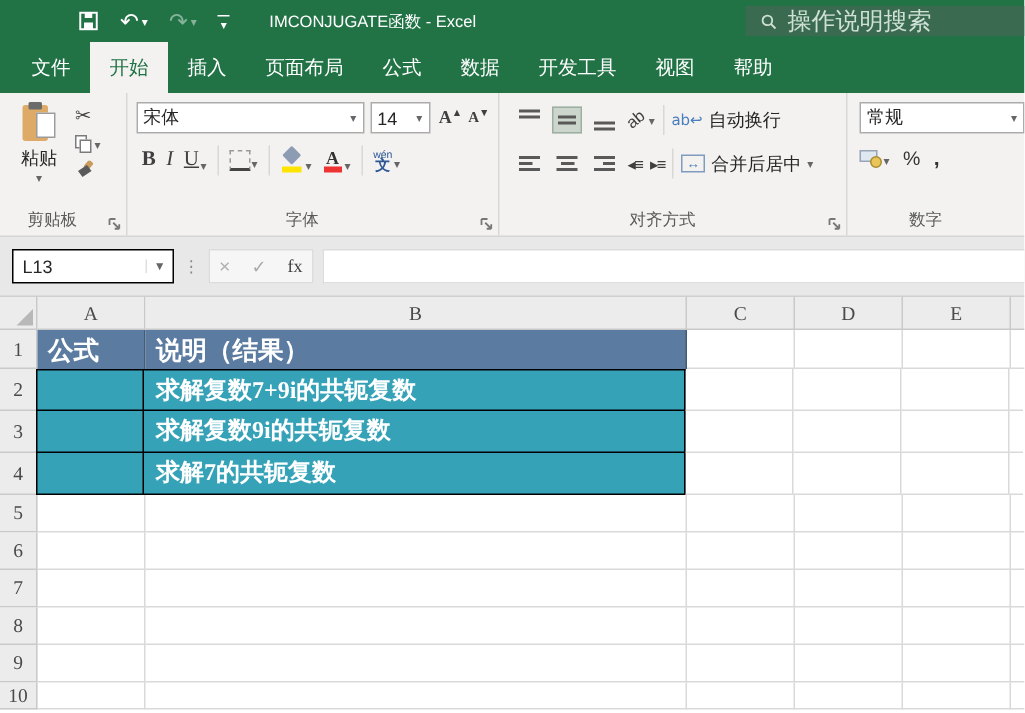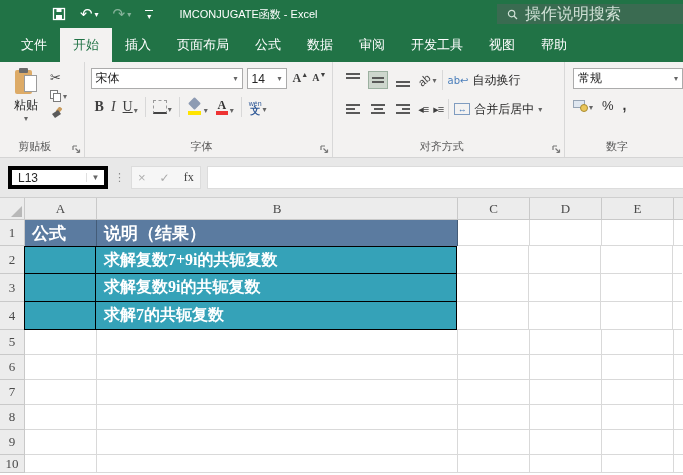"审阅" div.tab { html: <div>审阅</div> -> none }
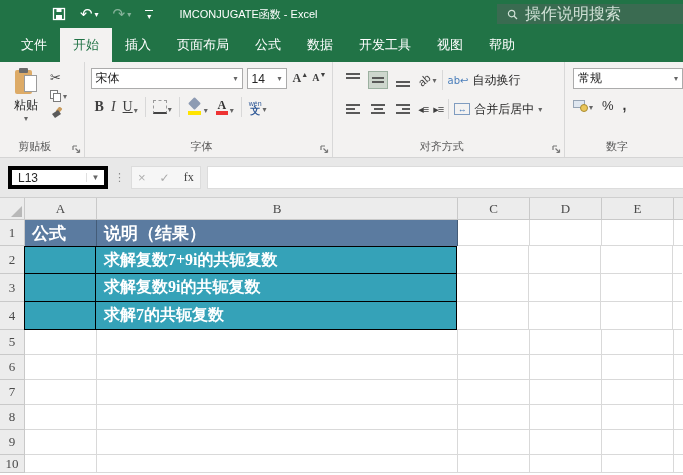"L13" .namebox { border: 4px solid #000000 -> 1px solid #000000; width: 100px -> 108px }
